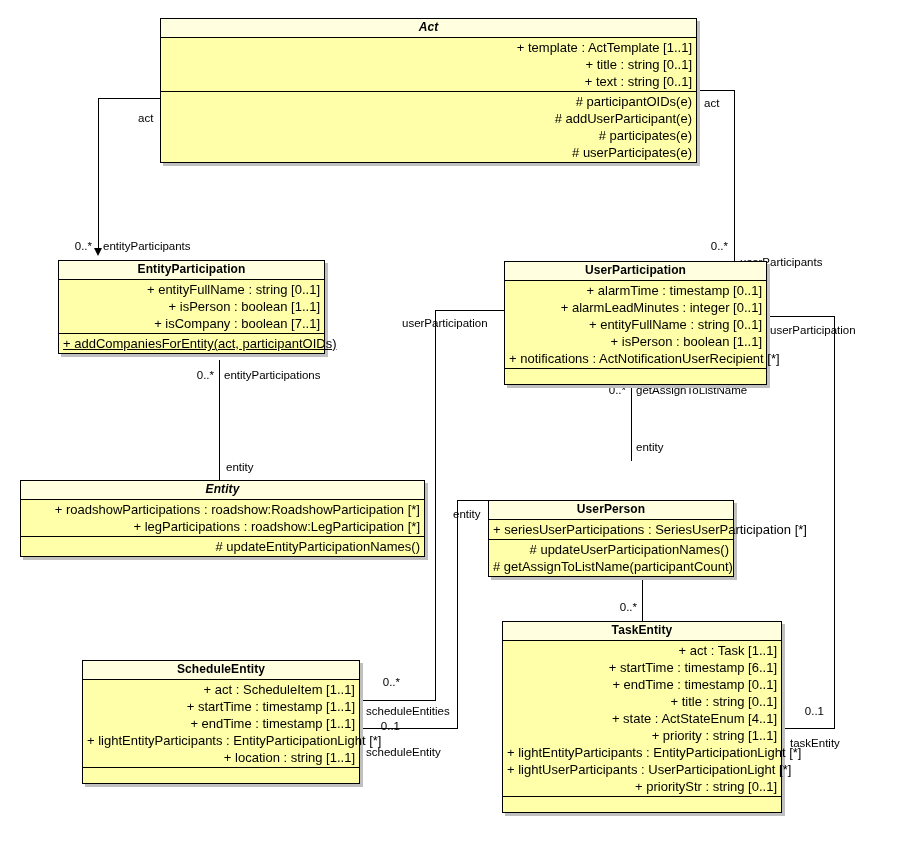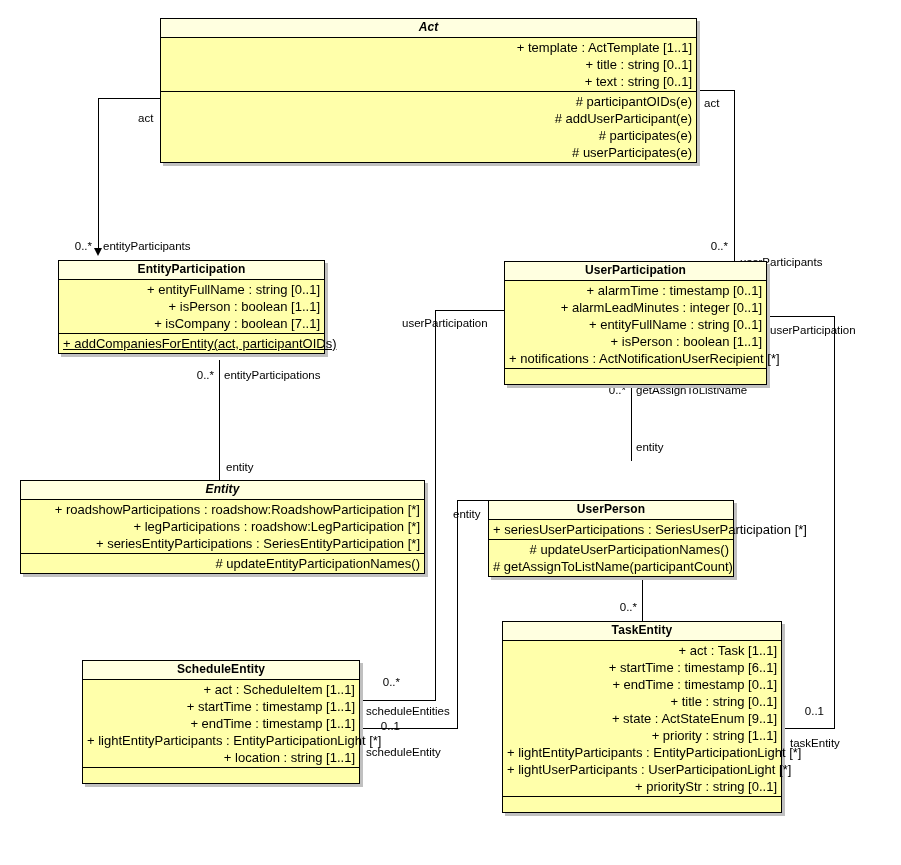"+ seriesEntityParticipations :" div.uml-feature { html: <div>+ seriesEntityParticipations : SeriesEntityParticipation [*]</div> -> none }
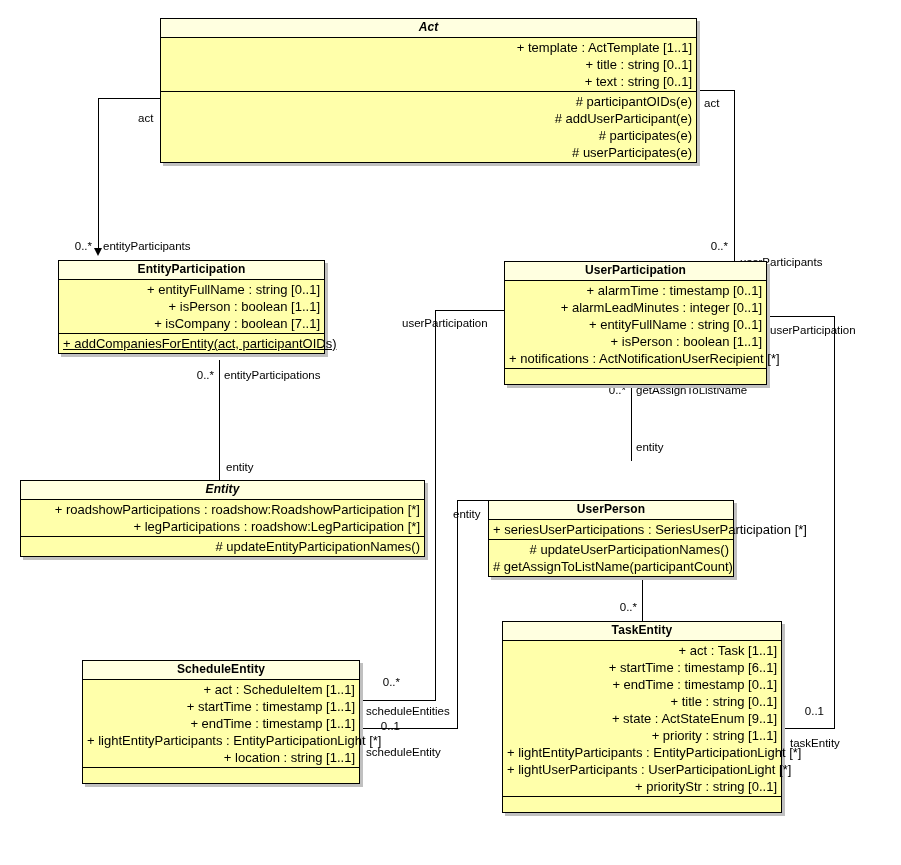"+ state : ActStateEnum [9..1]" div.uml-feature { text: 9..1 -> 4..1 }
